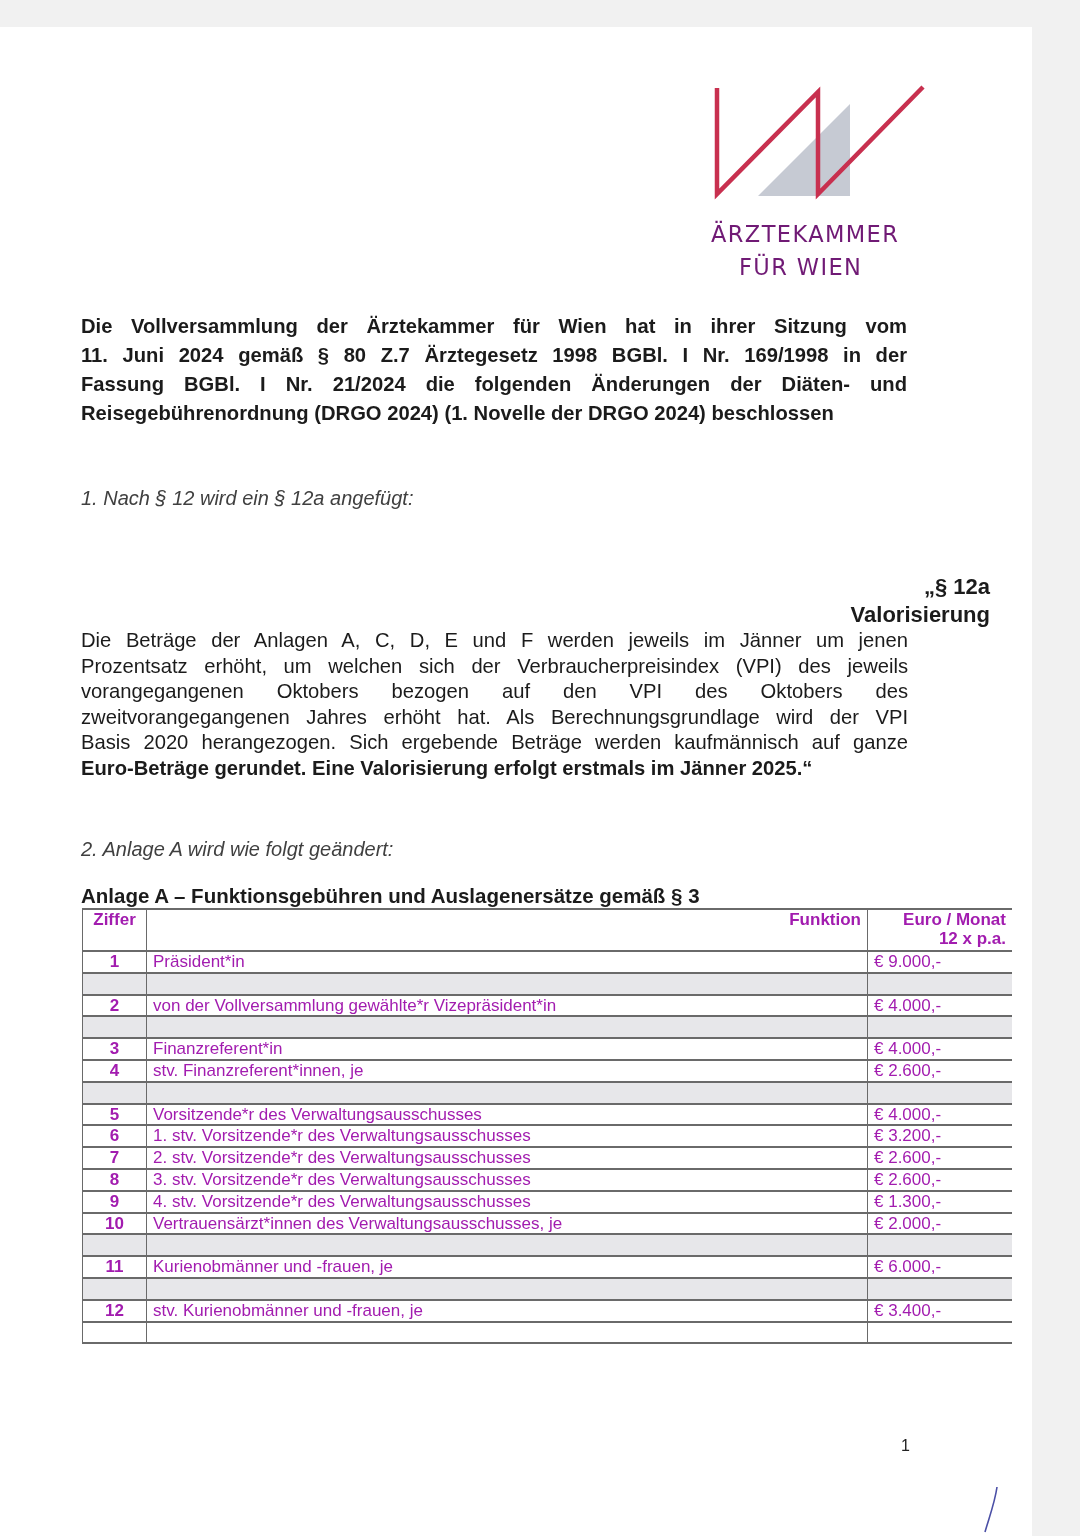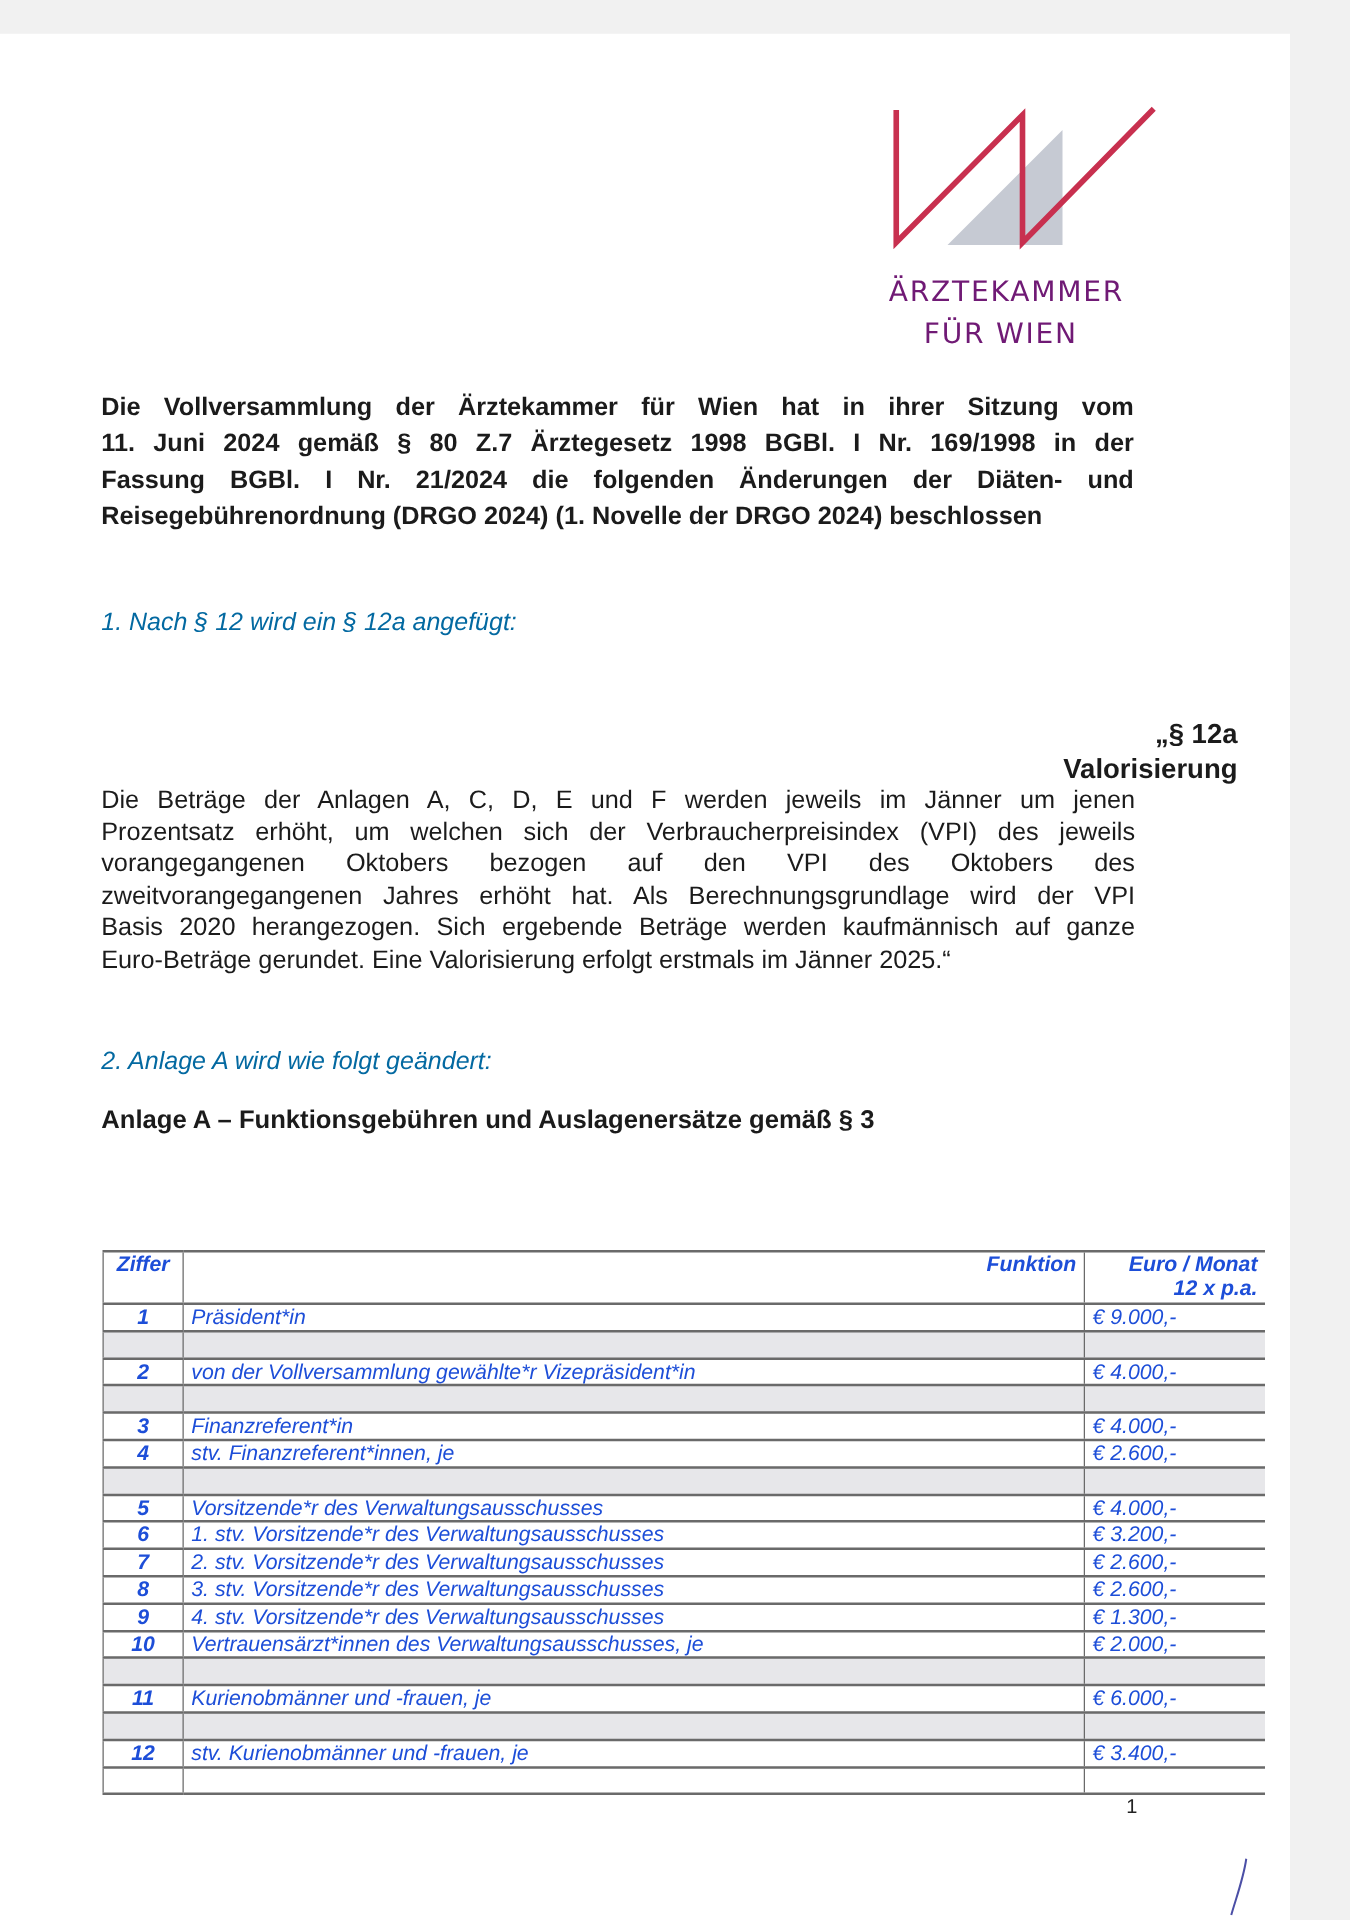"1. Nach § 12 wird" .item-heading { color: #0369a1 -> #404040 }
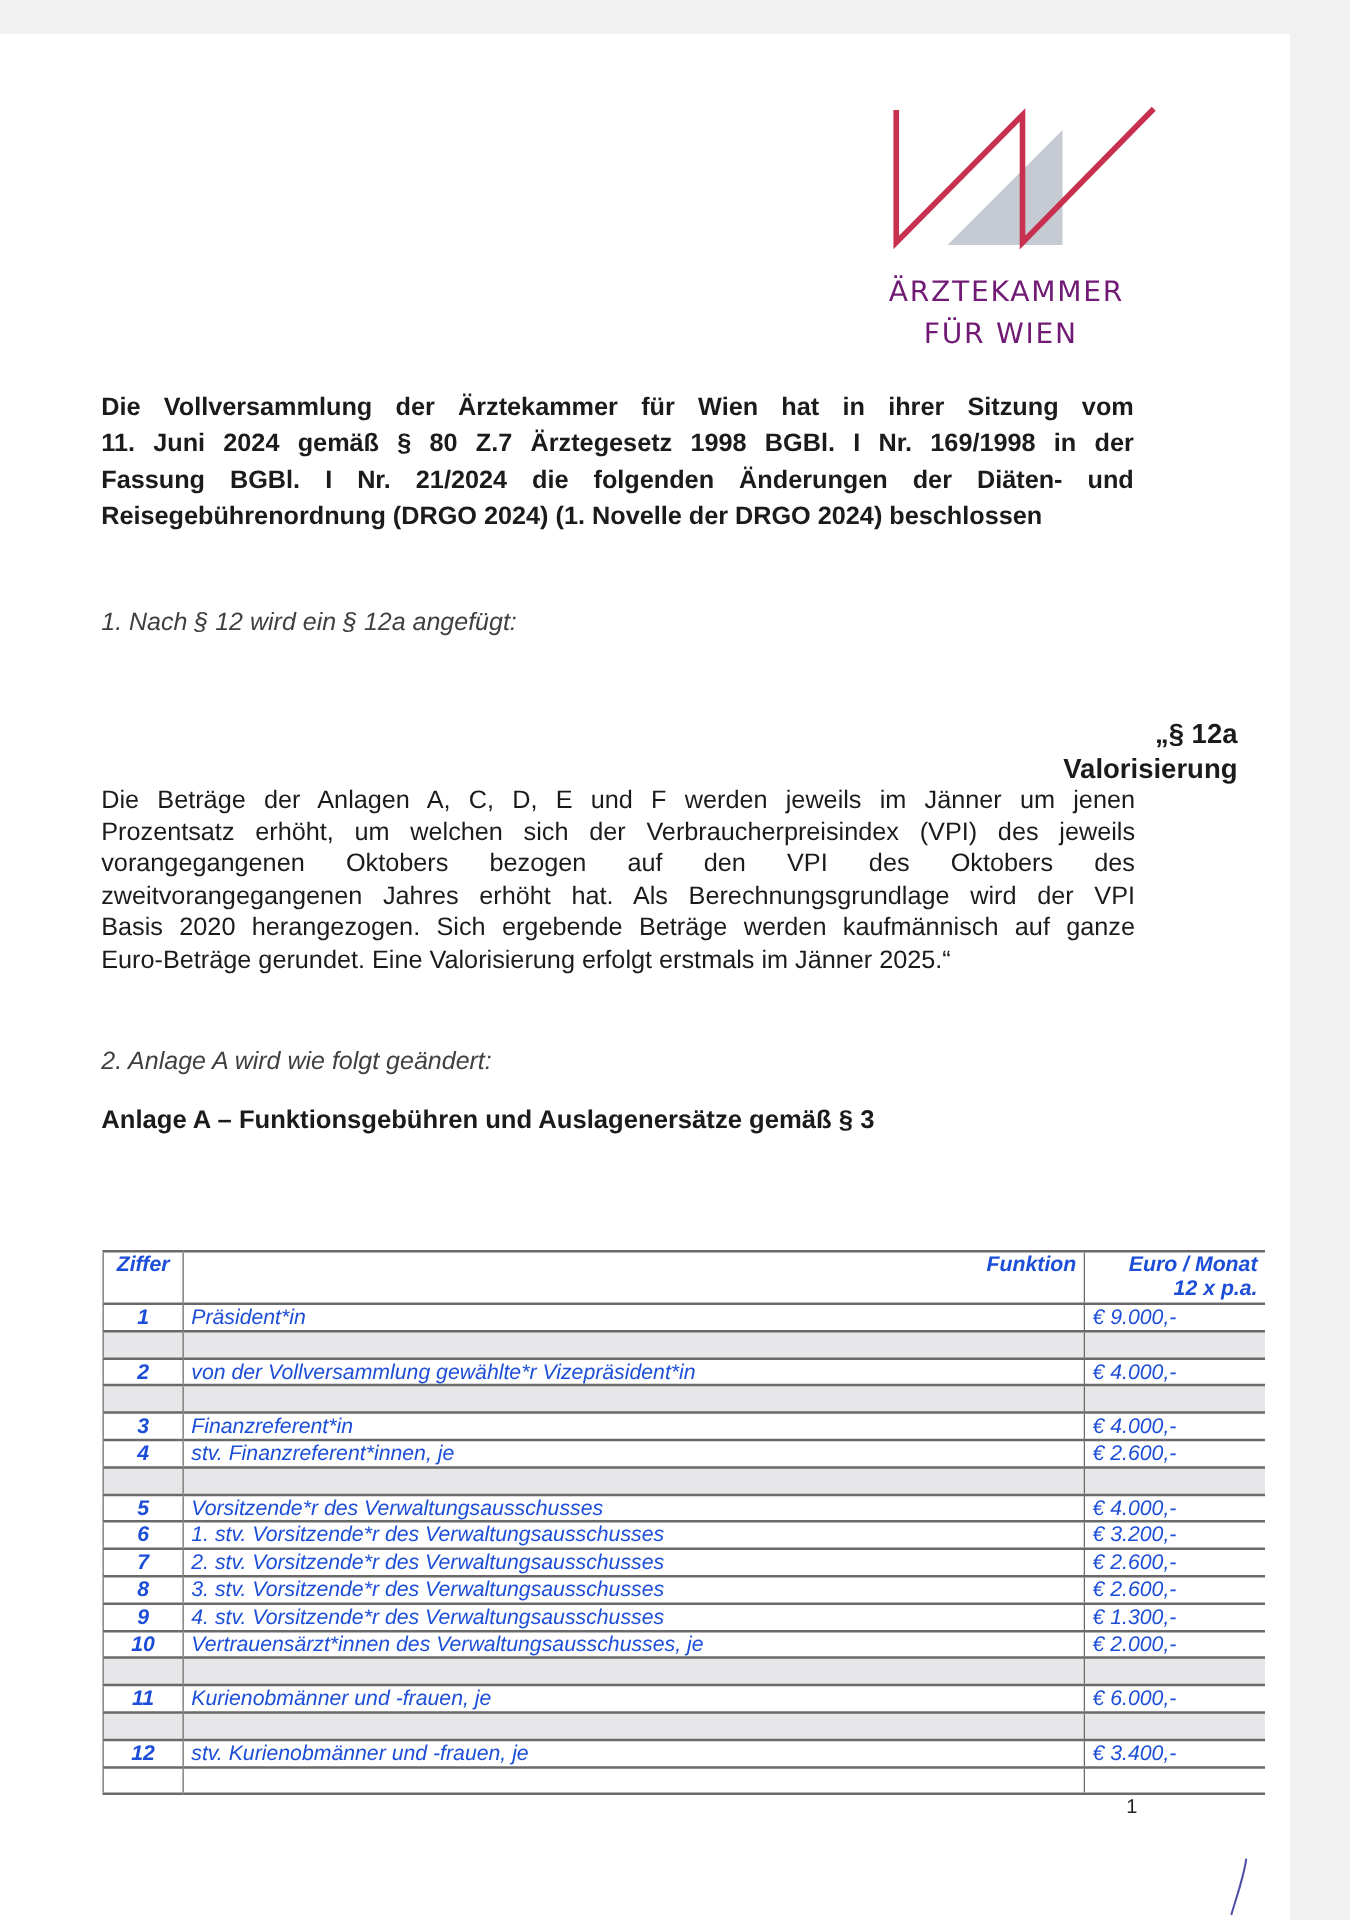"Euro-Beträge gerundet. Eine" .body-para span.free { font-weight: none -> bold }
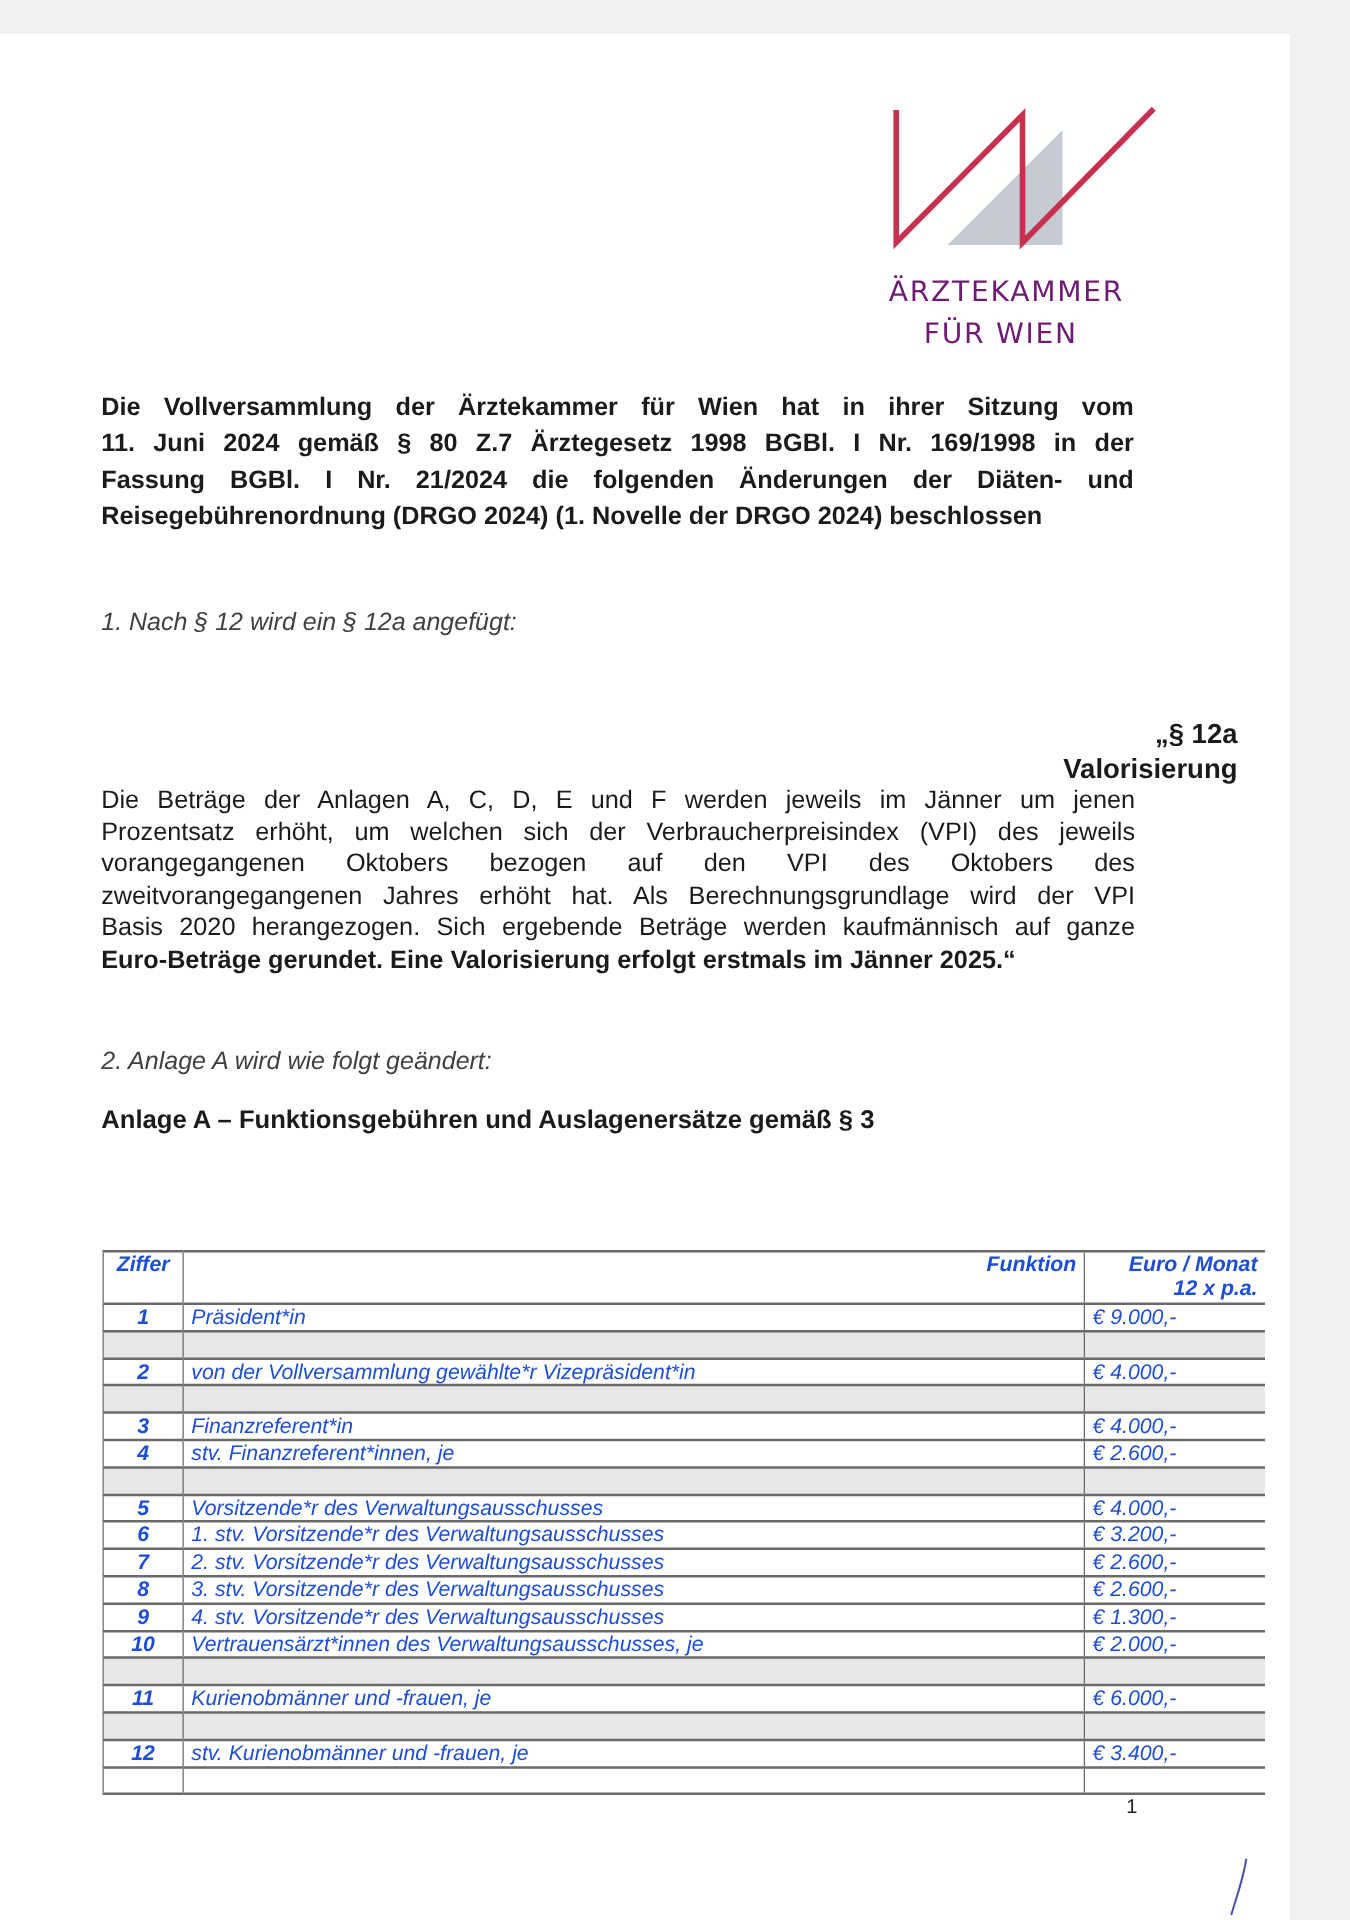"Ziffer" table.fees { color: #1d4ed8 -> #a21caf; font-style: italic -> none; top: 1000px -> 908px }
